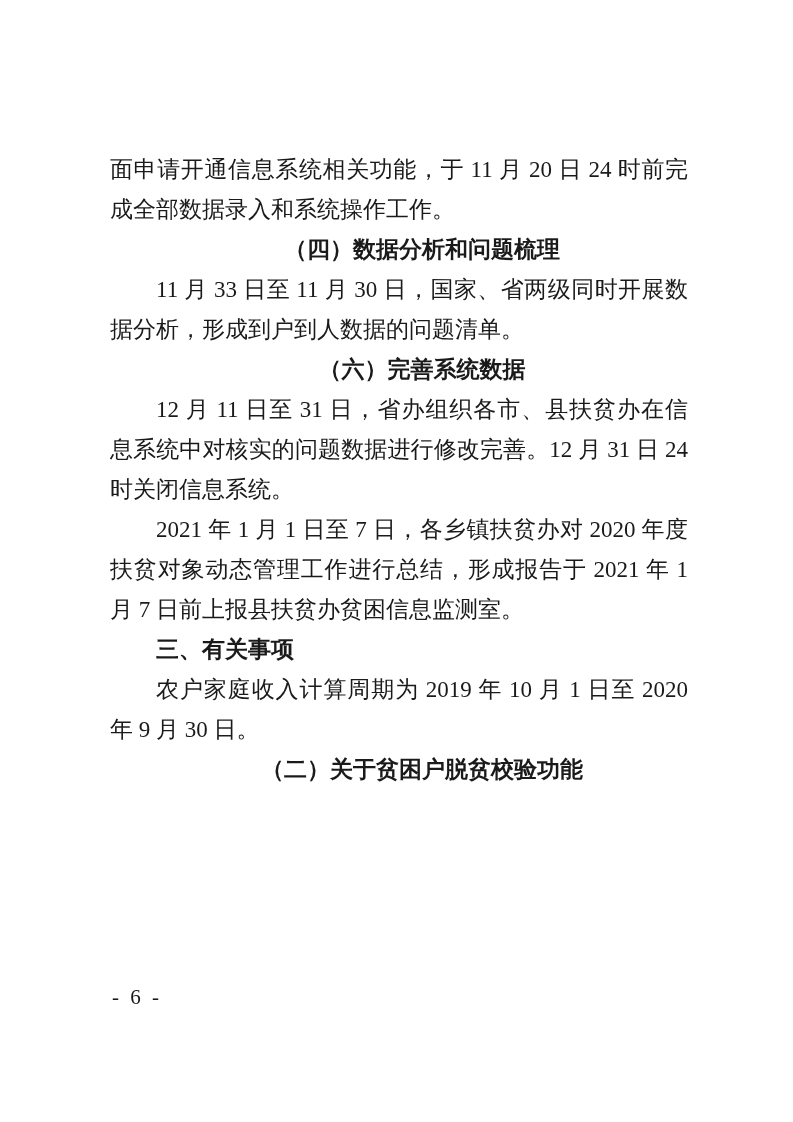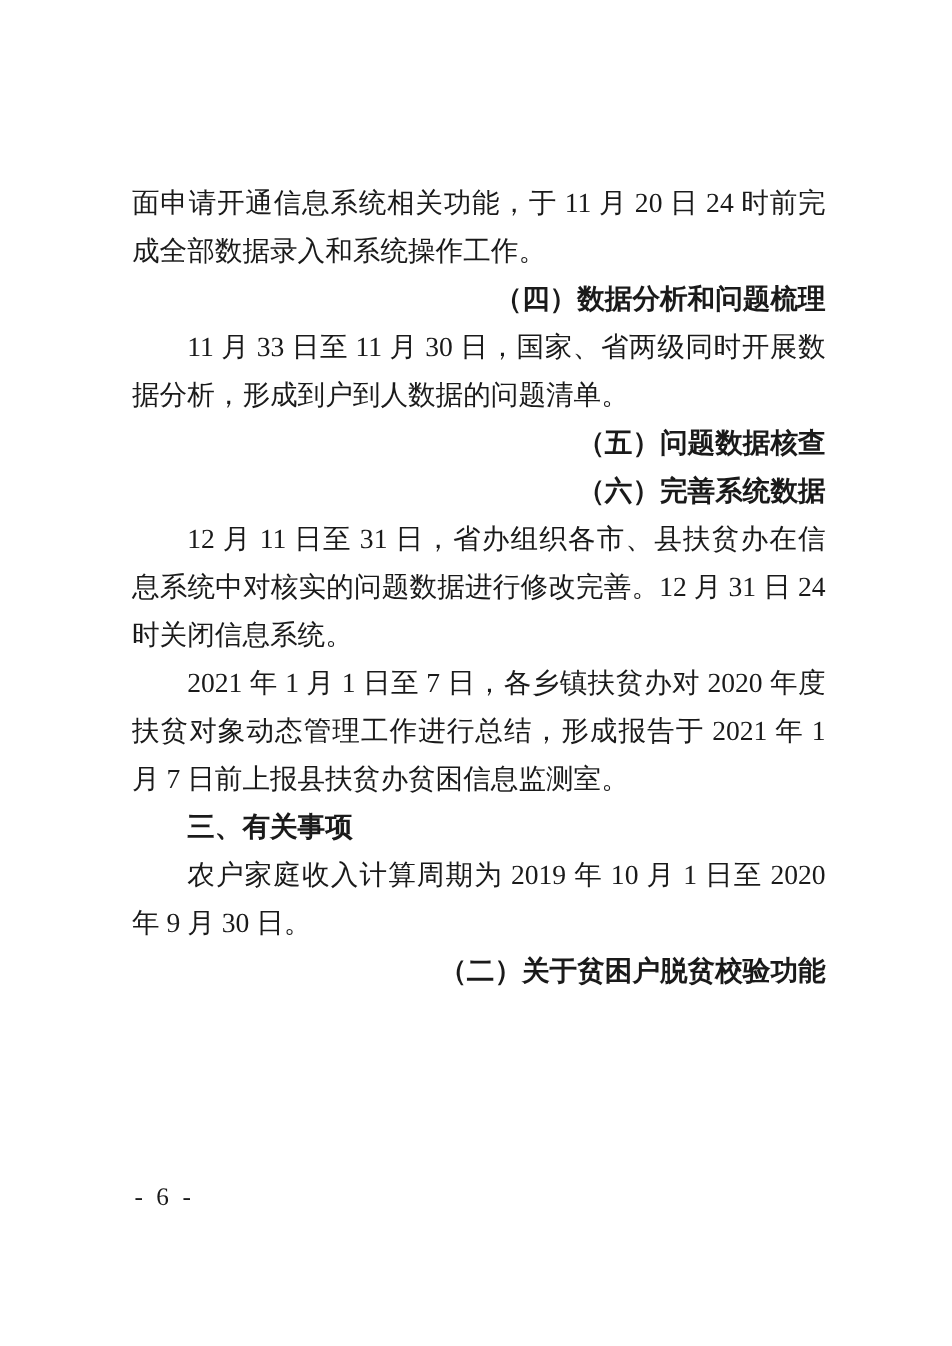"（四）数据分析和问题梳理" .heading2 { text-align: right -> center }
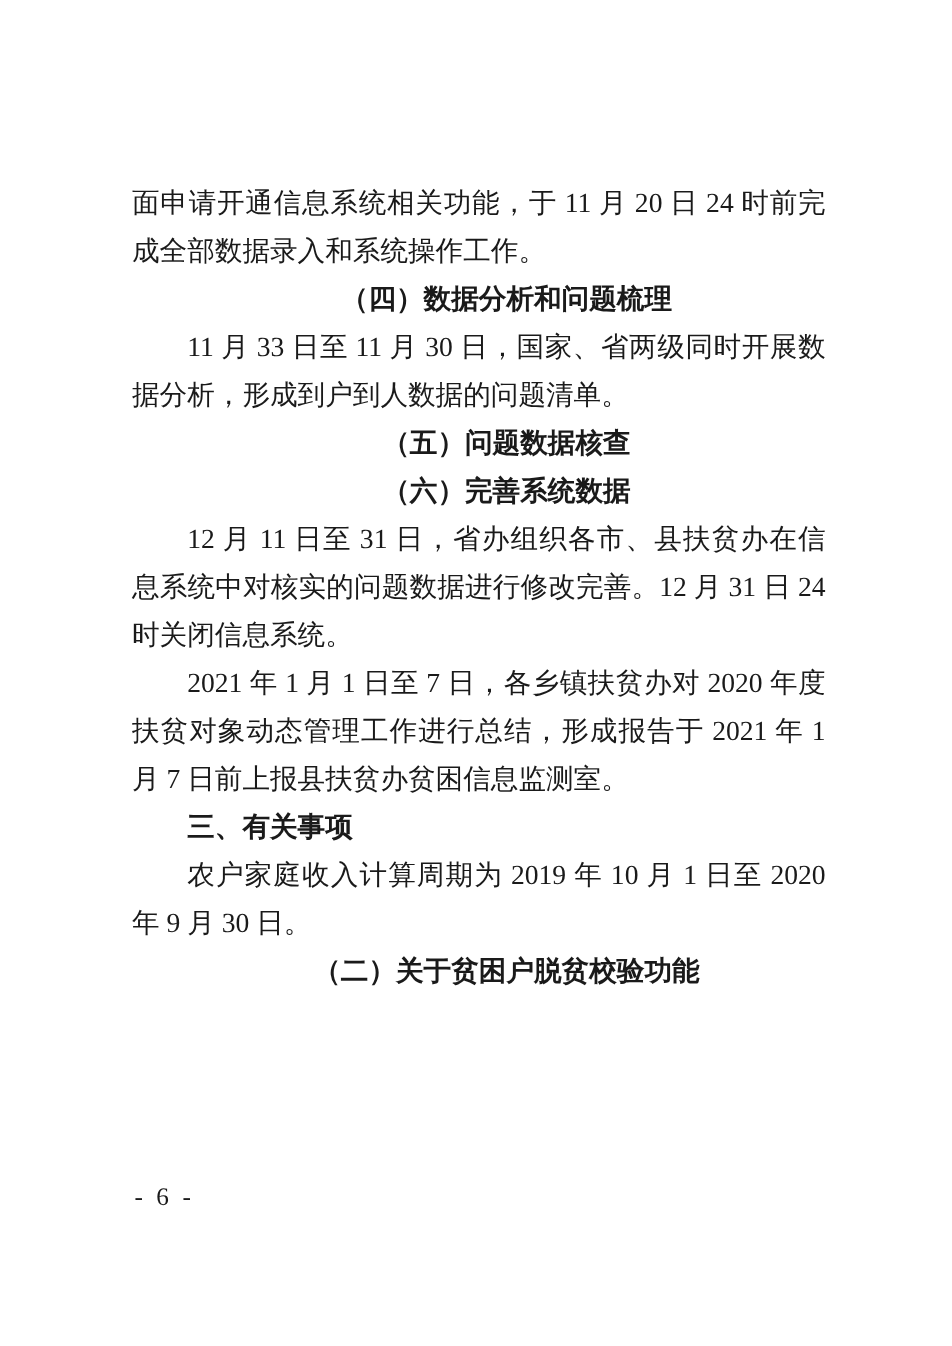"（五）问题数据核查" p.heading2 { html: <p>（五）问题数据核查</p> -> none }
